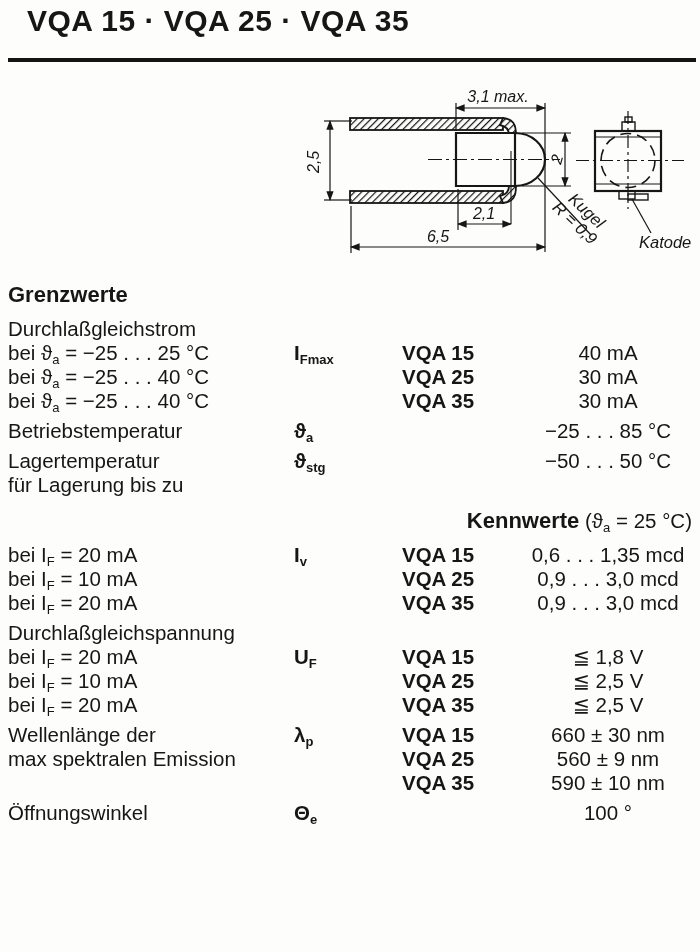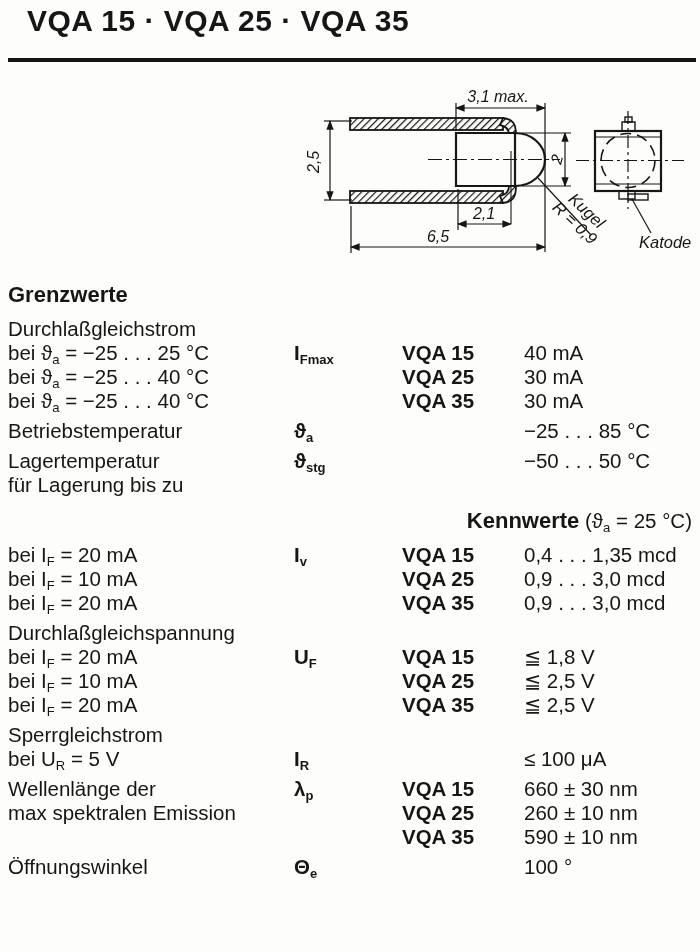"40 mA" .c4 { text-align: left -> center }
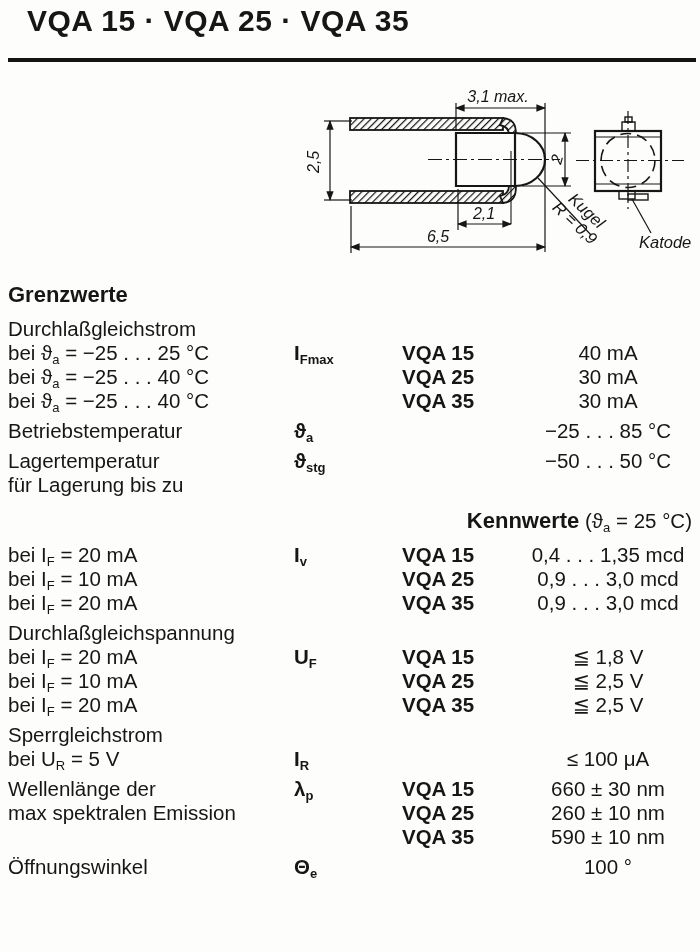"0,4 . . . 1,35" div.c4 { text: 0,4 -> 0,6 }
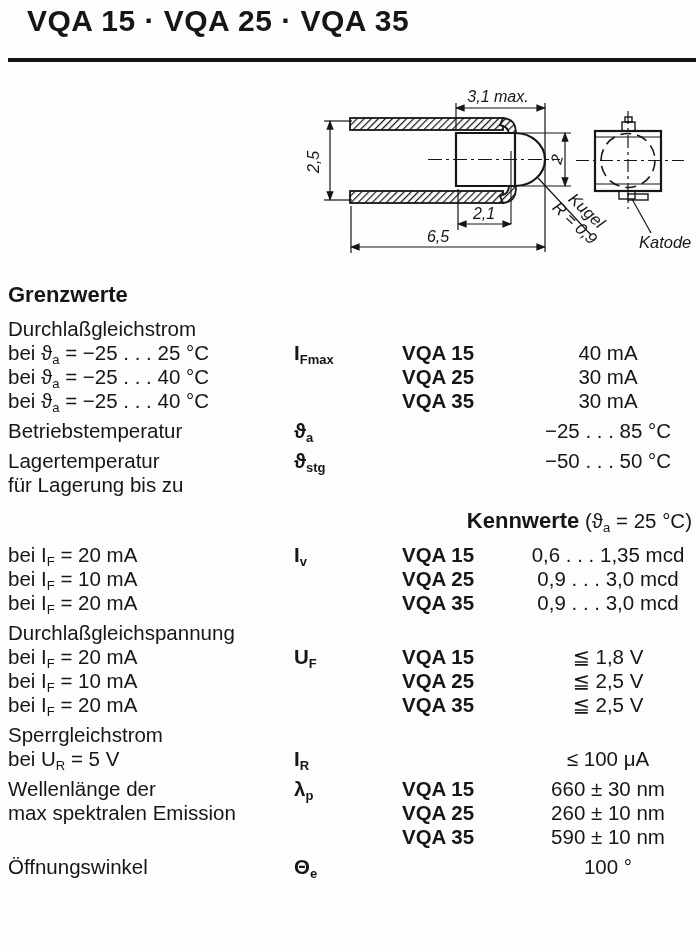"Sperrgleichstrom" div.group { html: <div> <div>Sperrgleichstrom</div> <div> <div><span>bei U</span><sub>R</sub><span> = 5 V</span></div> <div><span>I</span><sub>R</sub></div> <div></div> <div>≤ 100 μA</div> </div> </div> -> none }
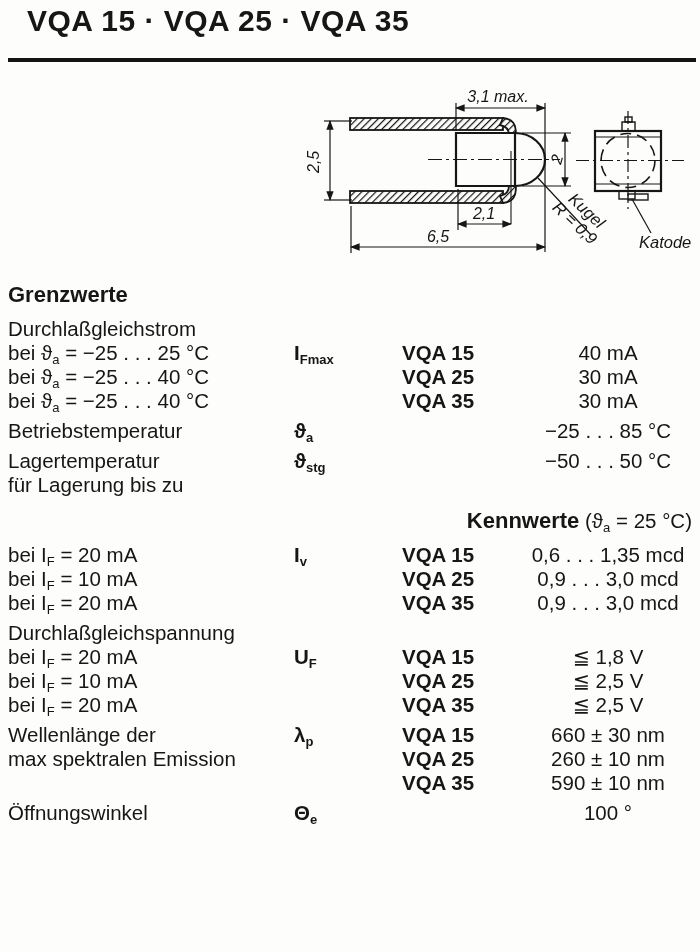"260 ± 10 nm" div.c4 { text: 260 ± 10 -> 560 ± 9 }
